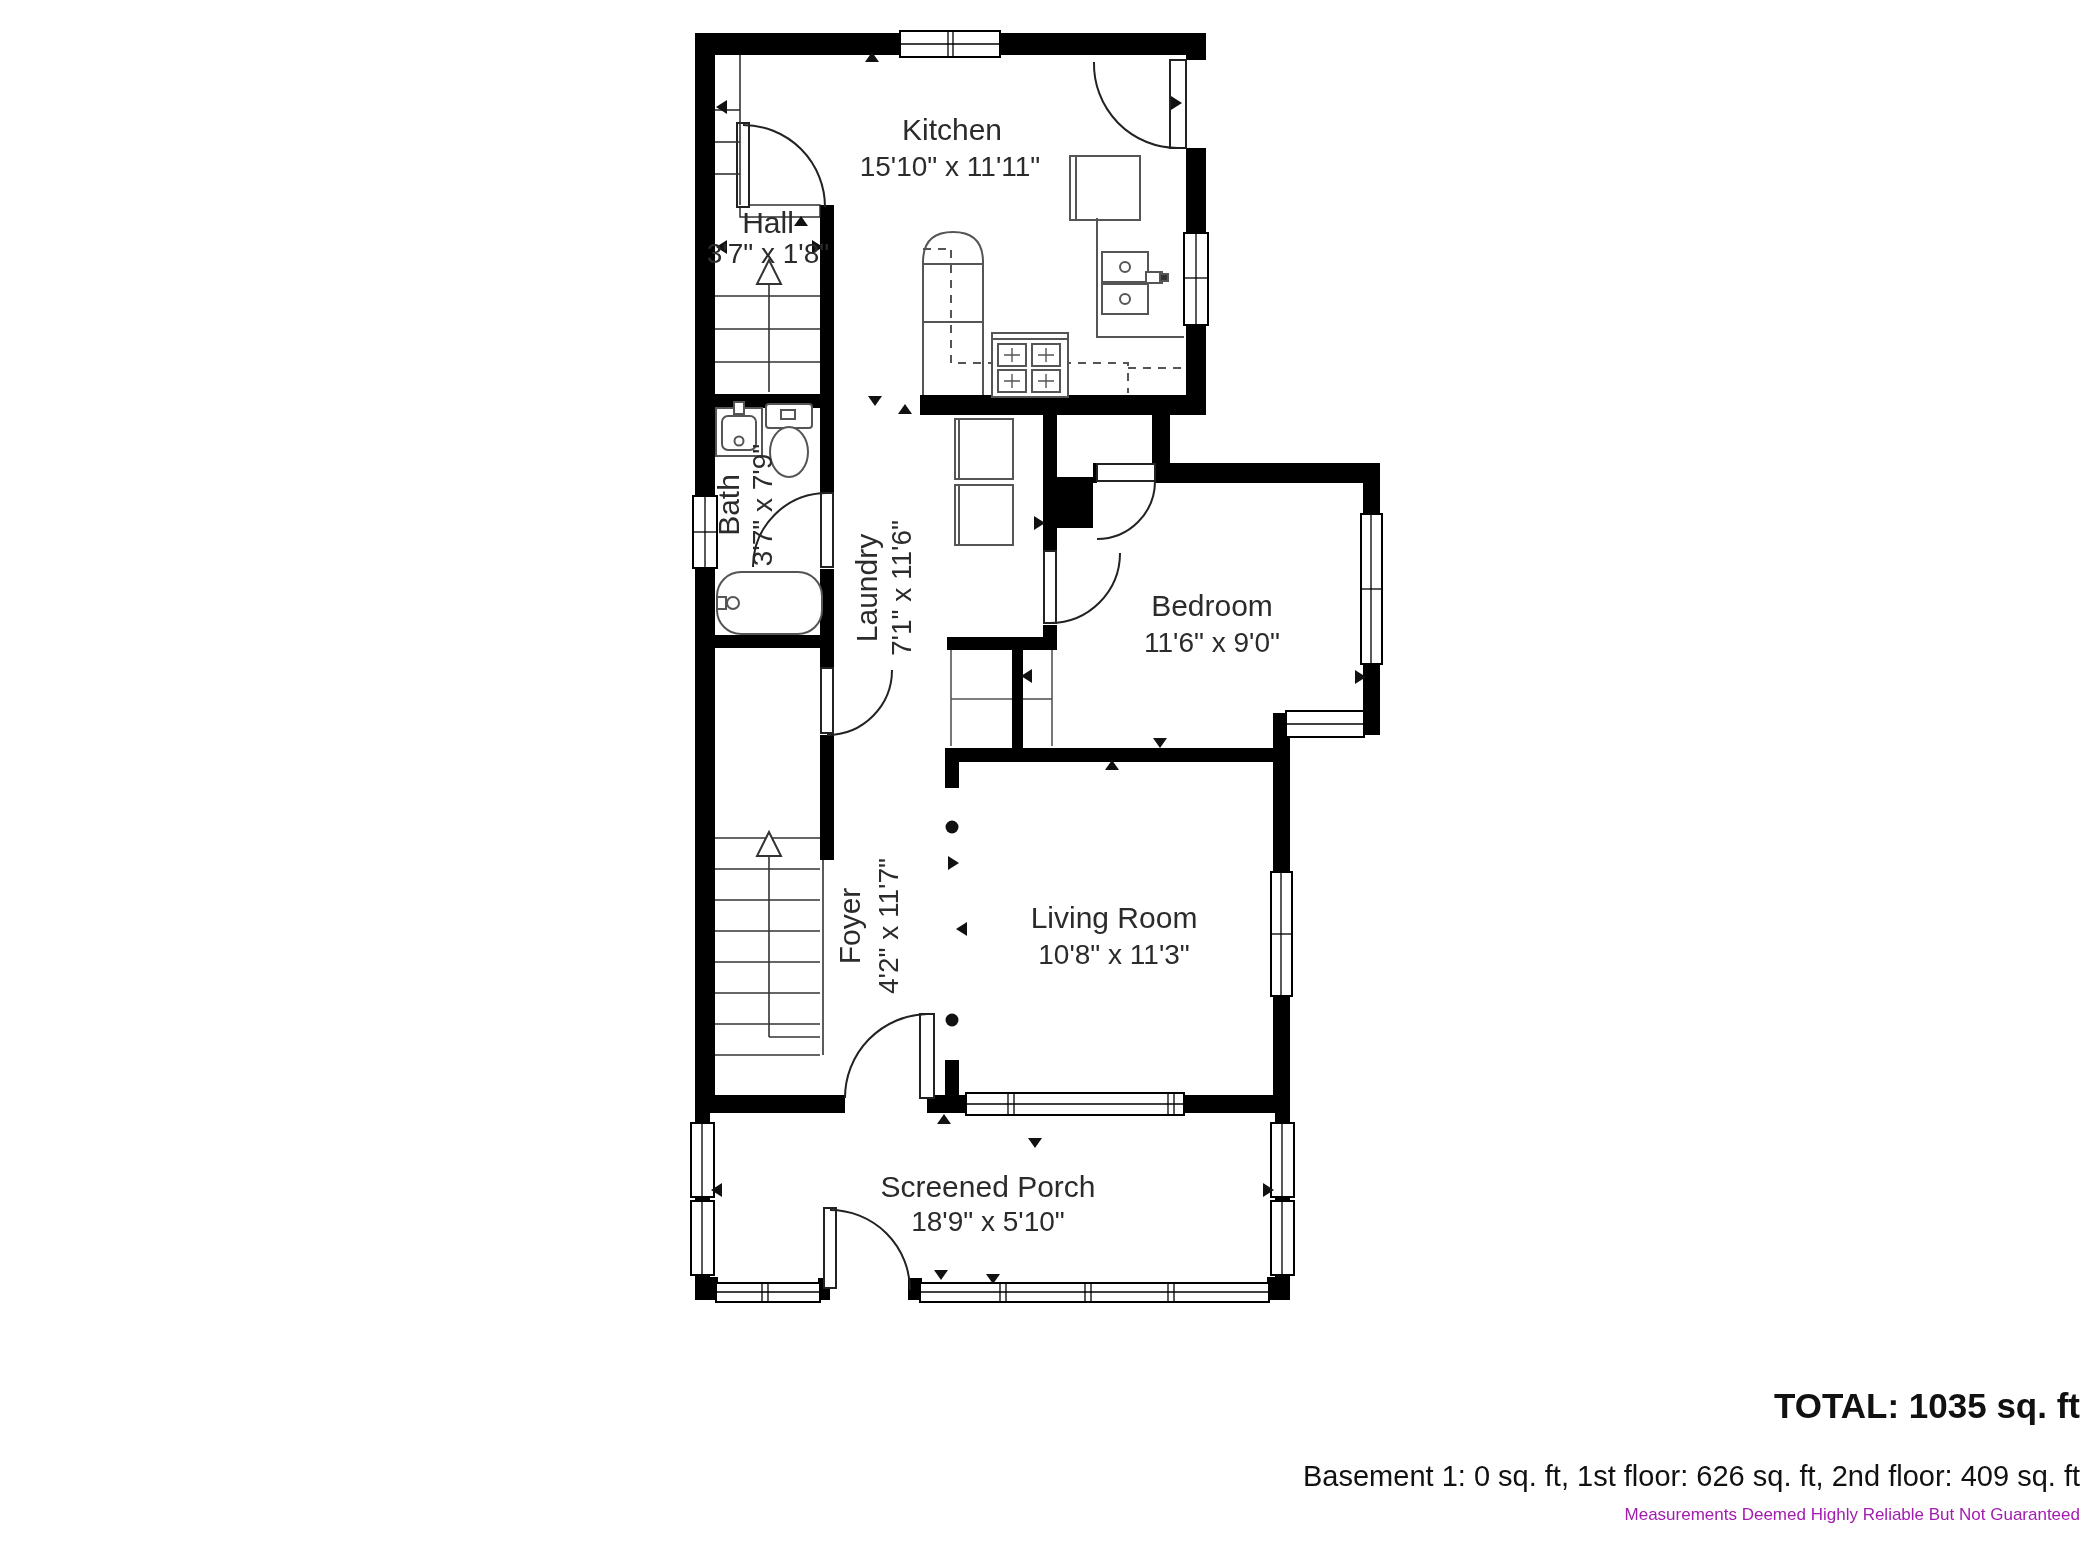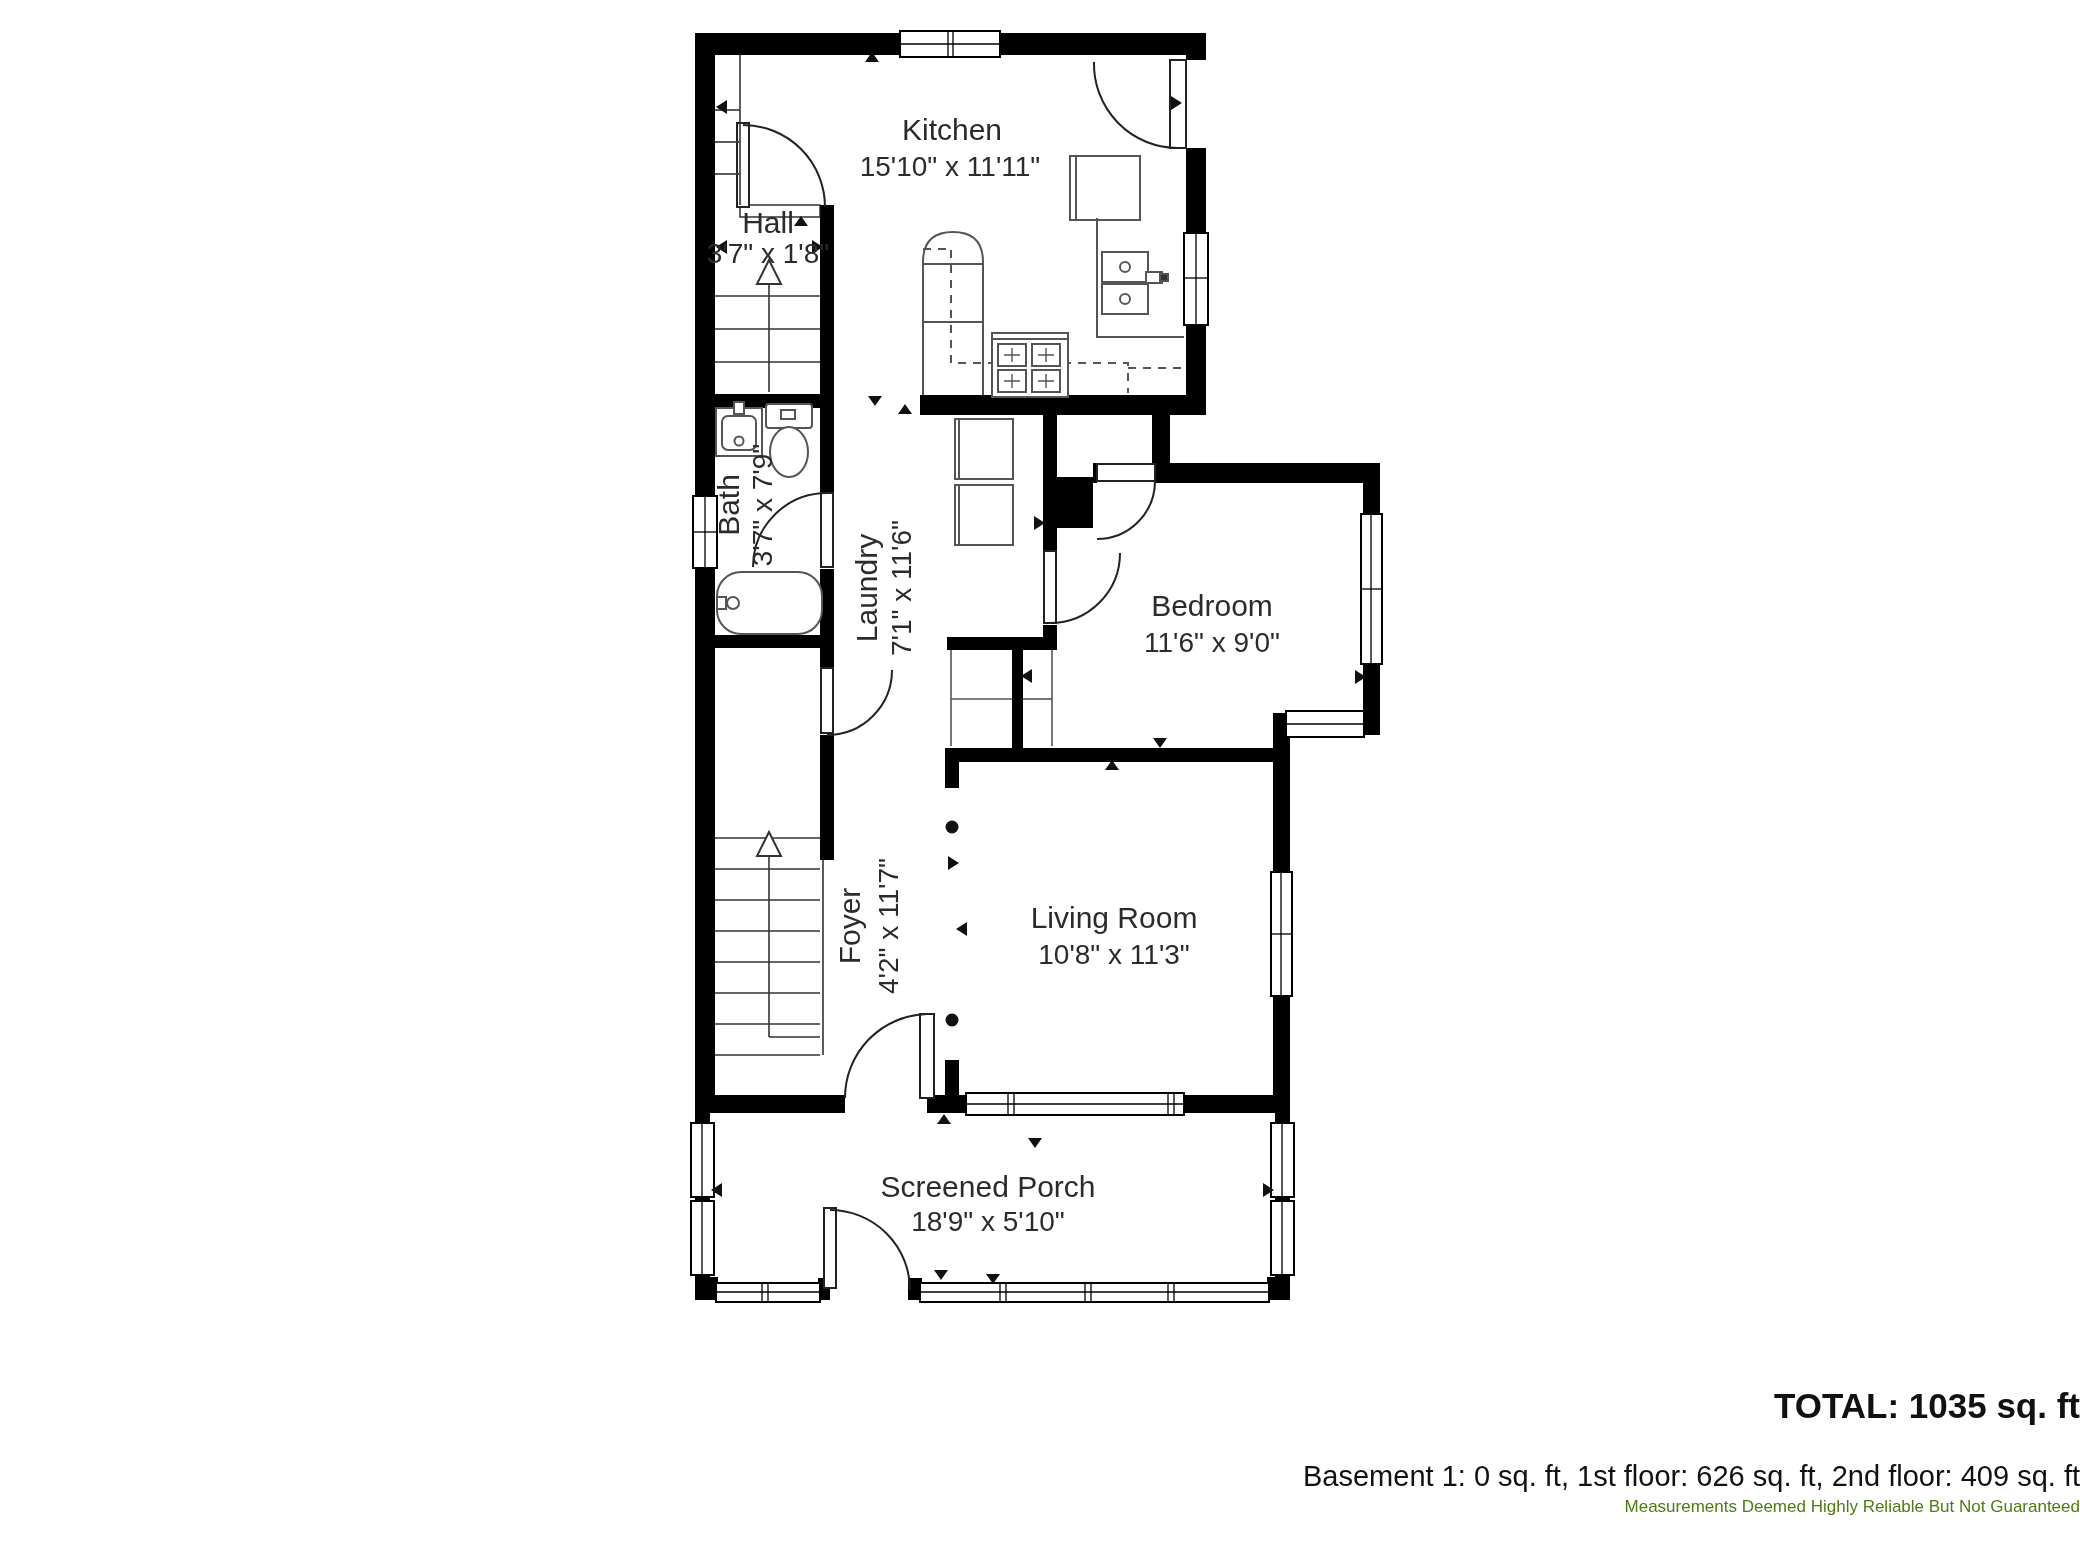"Measurements Deemed Highly Reliable But" .footer .disclaimer { color: #4d7c0f -> #a21caf; margin-top: 2px -> 10px }
